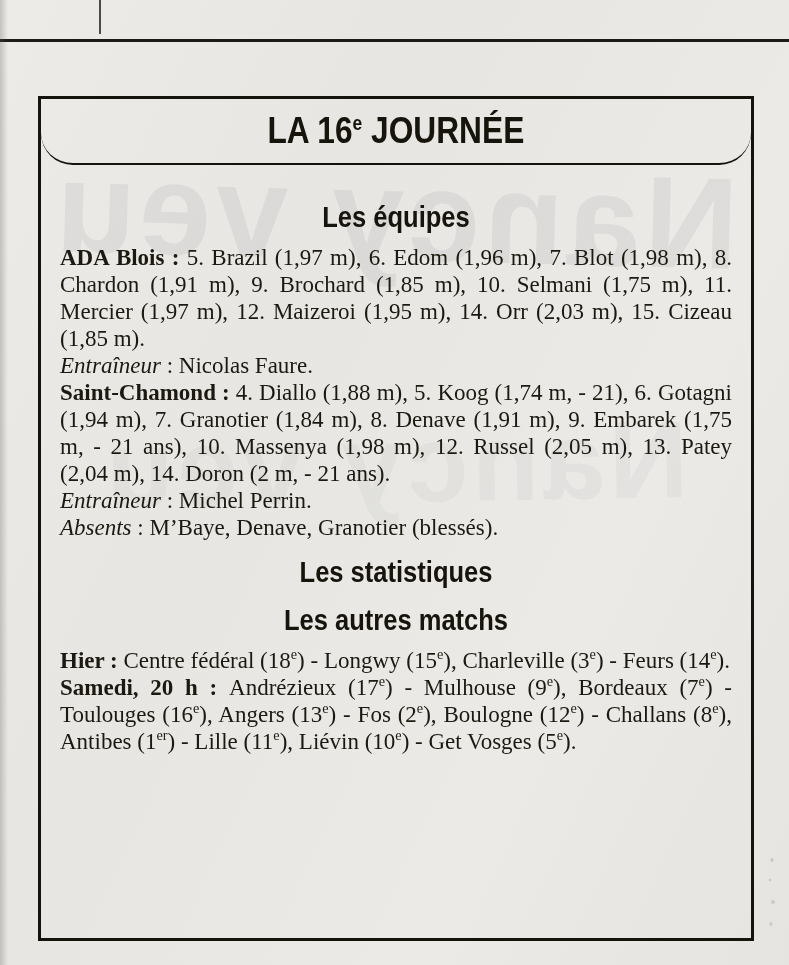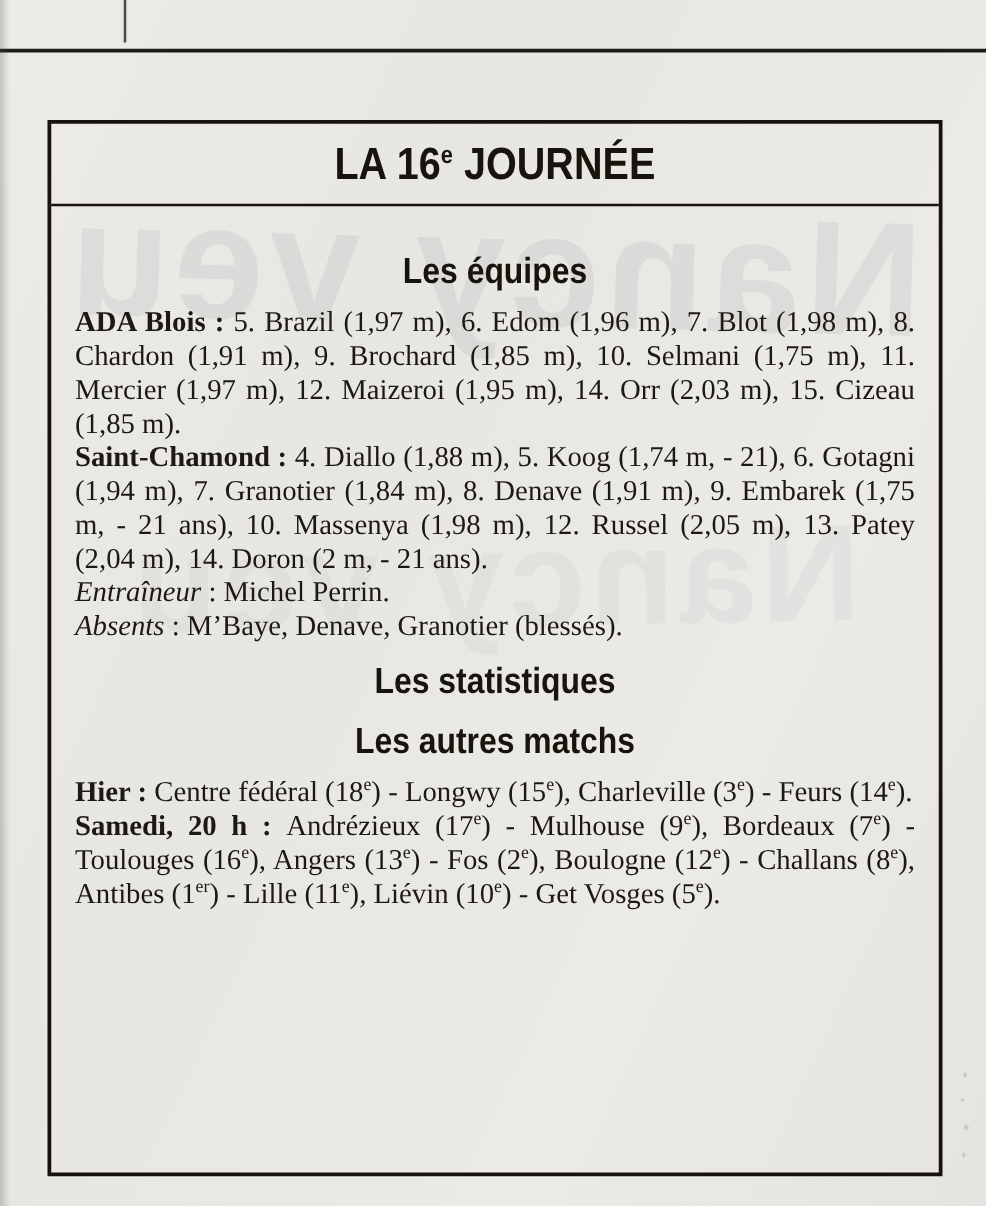"LA 16e JOURNÉE" .masthead { border-radius: none -> 32px }
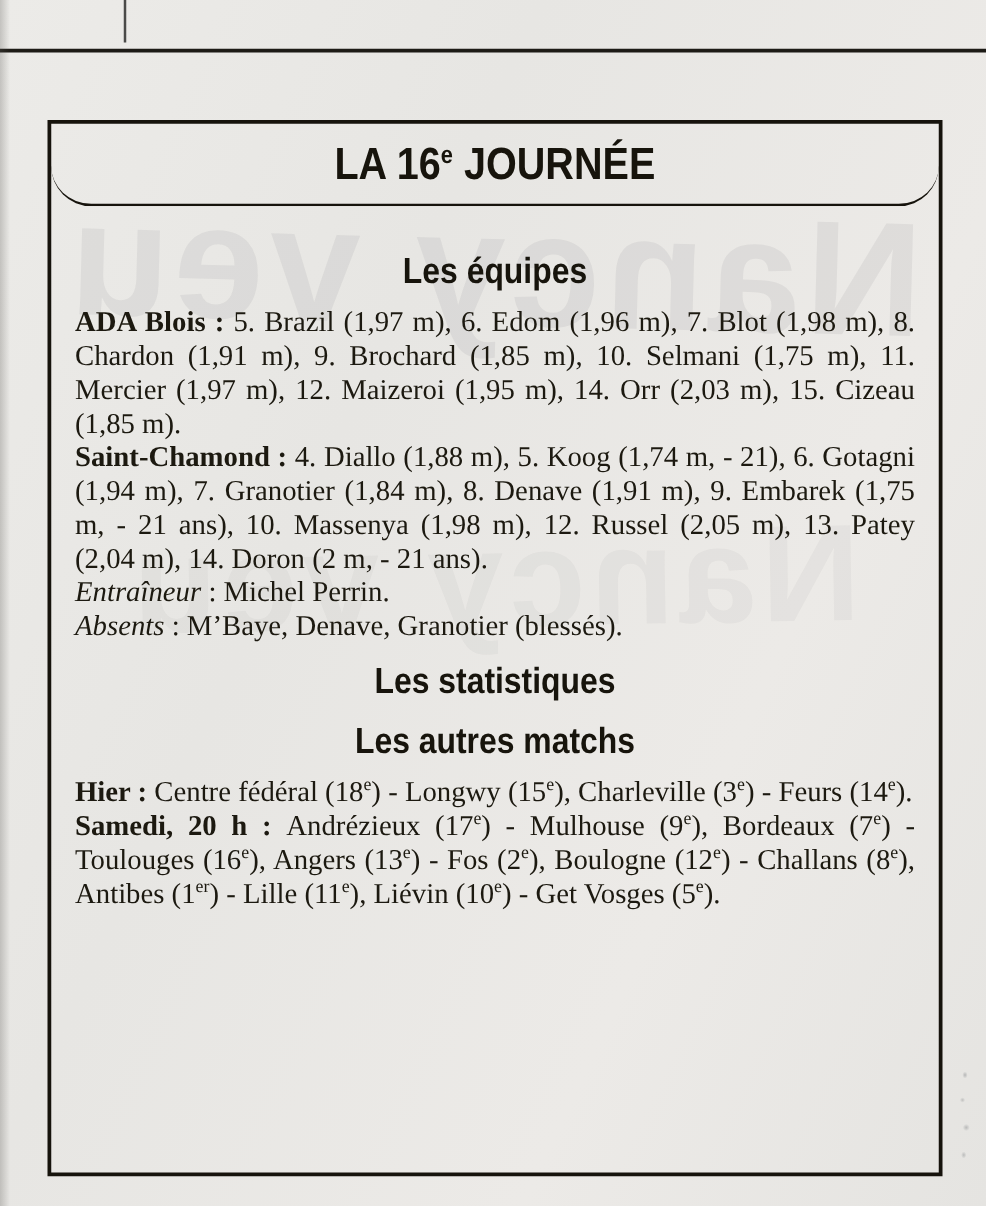"Entraîneur : Nicolas Faure." p { html: none -> <p><em>Entraîneur</em> : Nicolas Faure.</p> }
